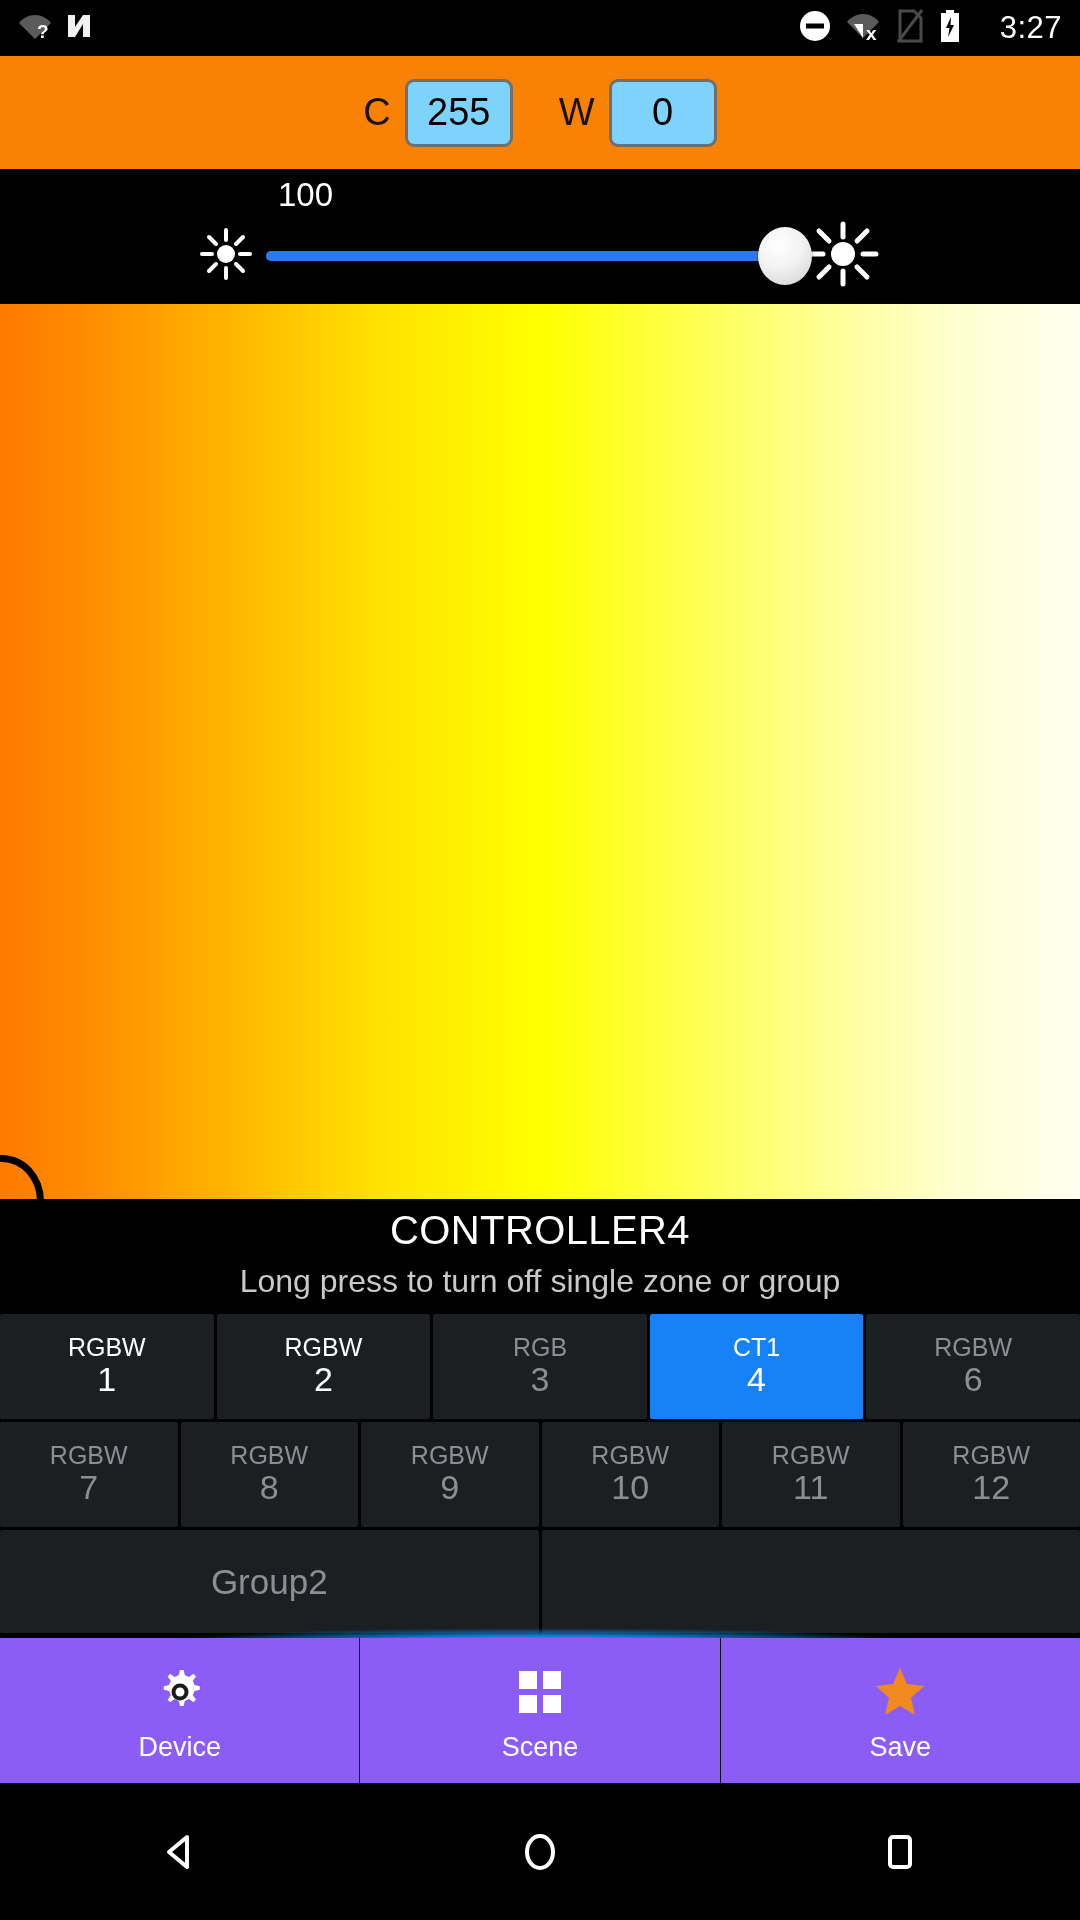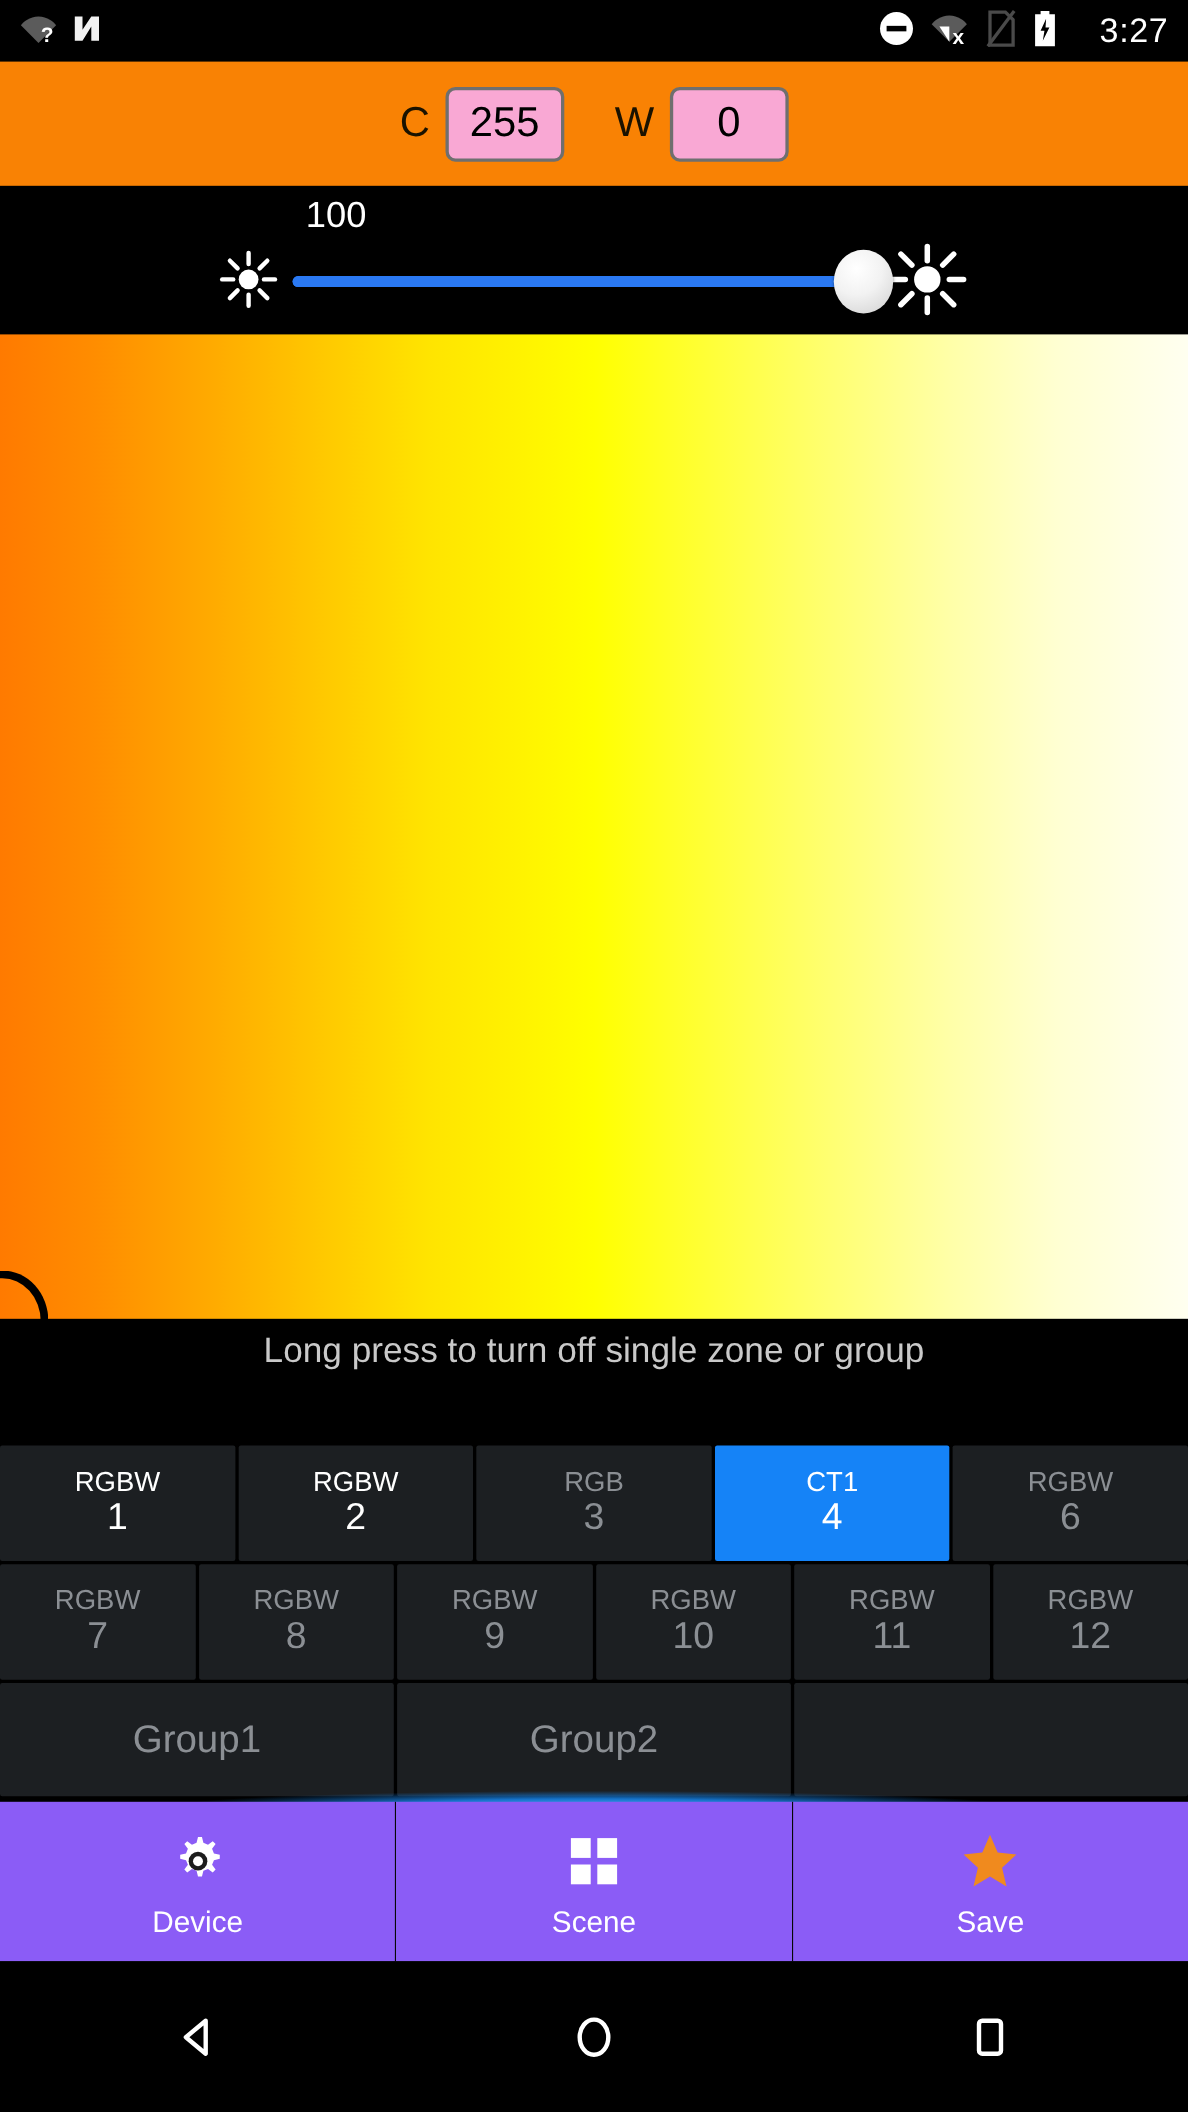"255" .cwfield { background: #f9a8d4 -> #7dd3fc }
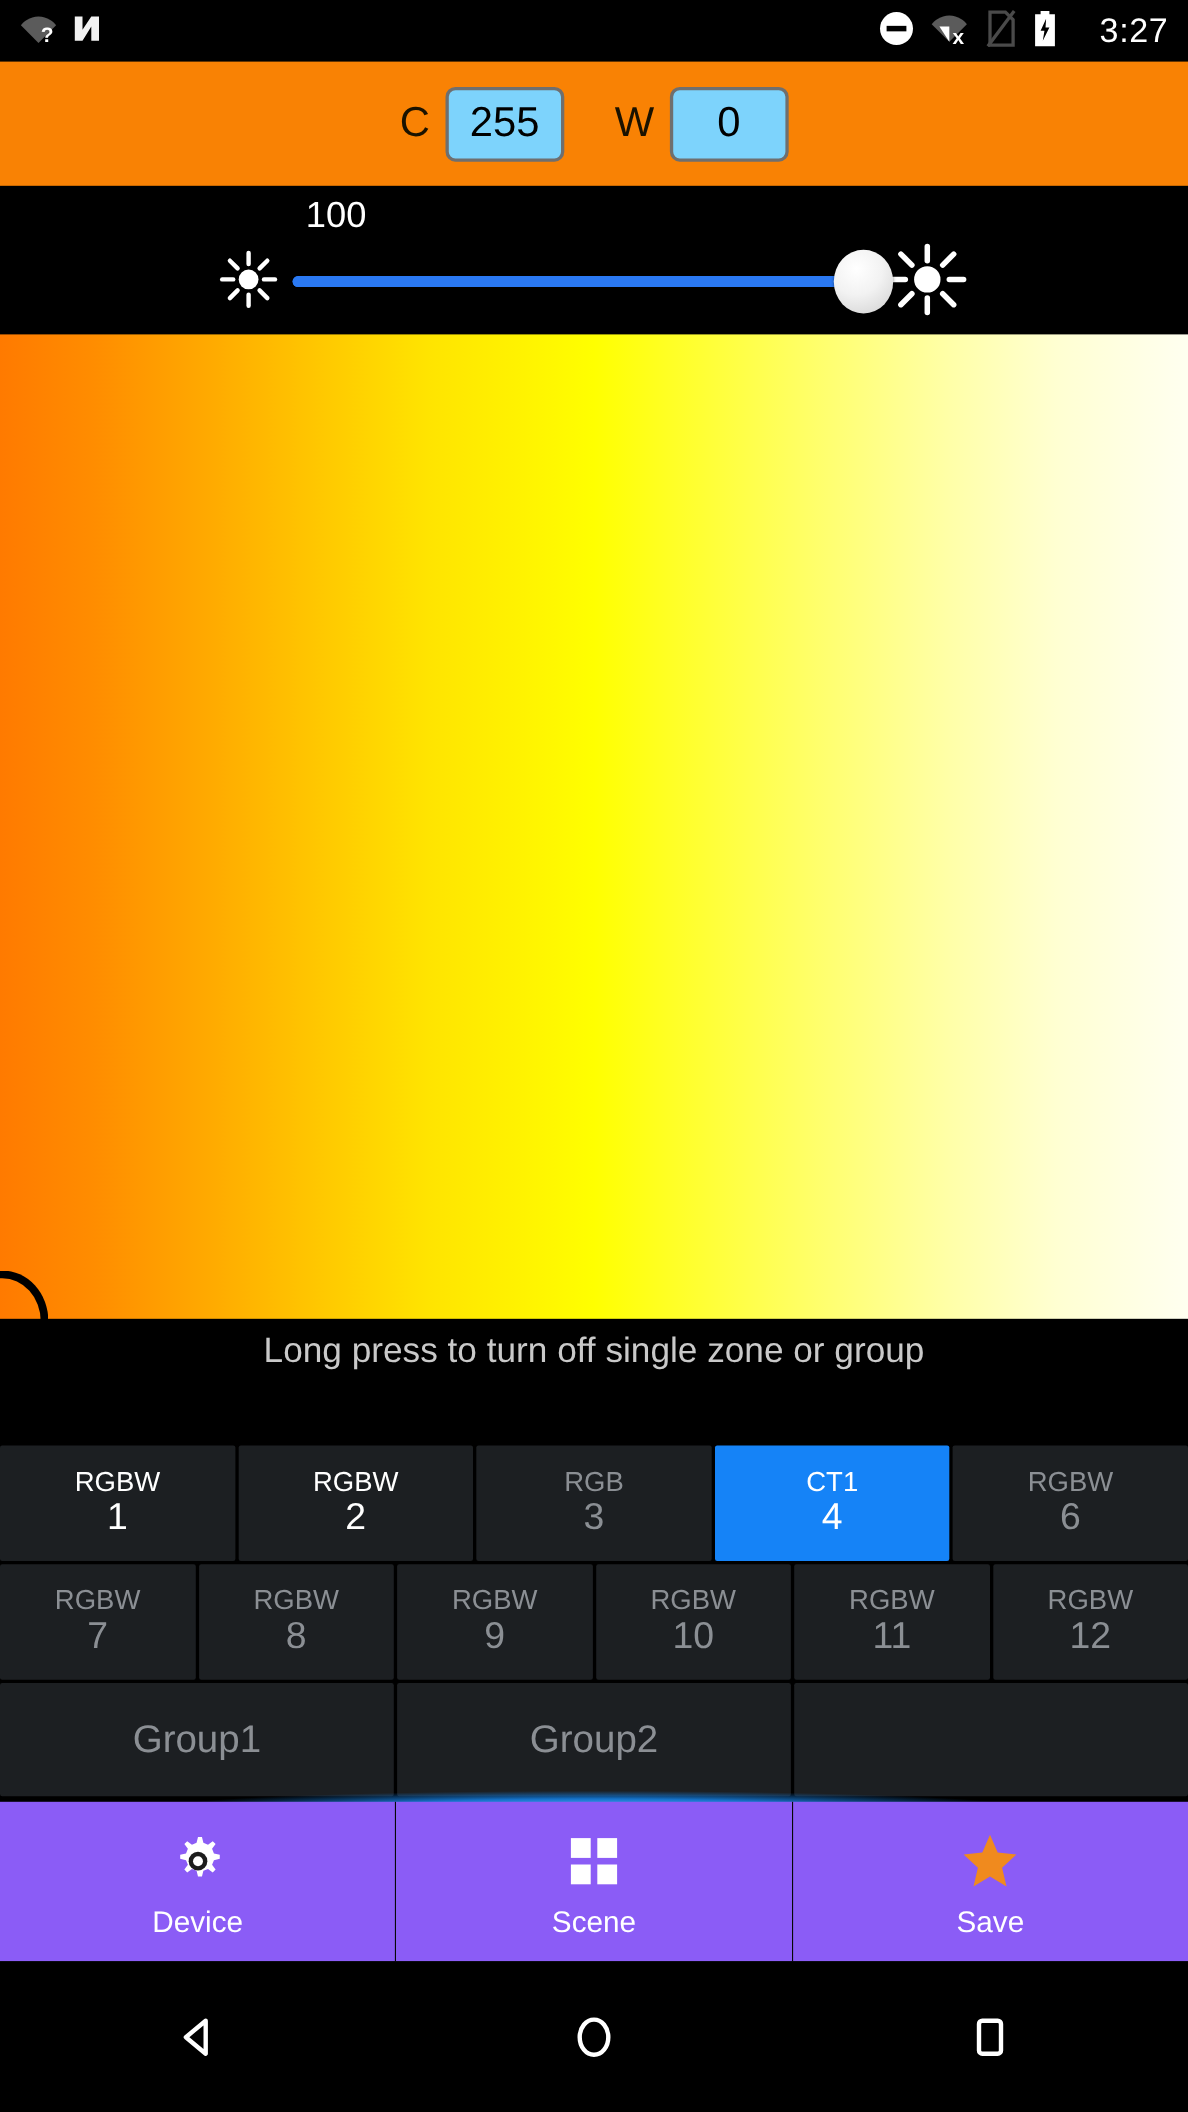"CONTROLLER4" div.ctrlname { html: none -> <div>CONTROLLER4</div> }
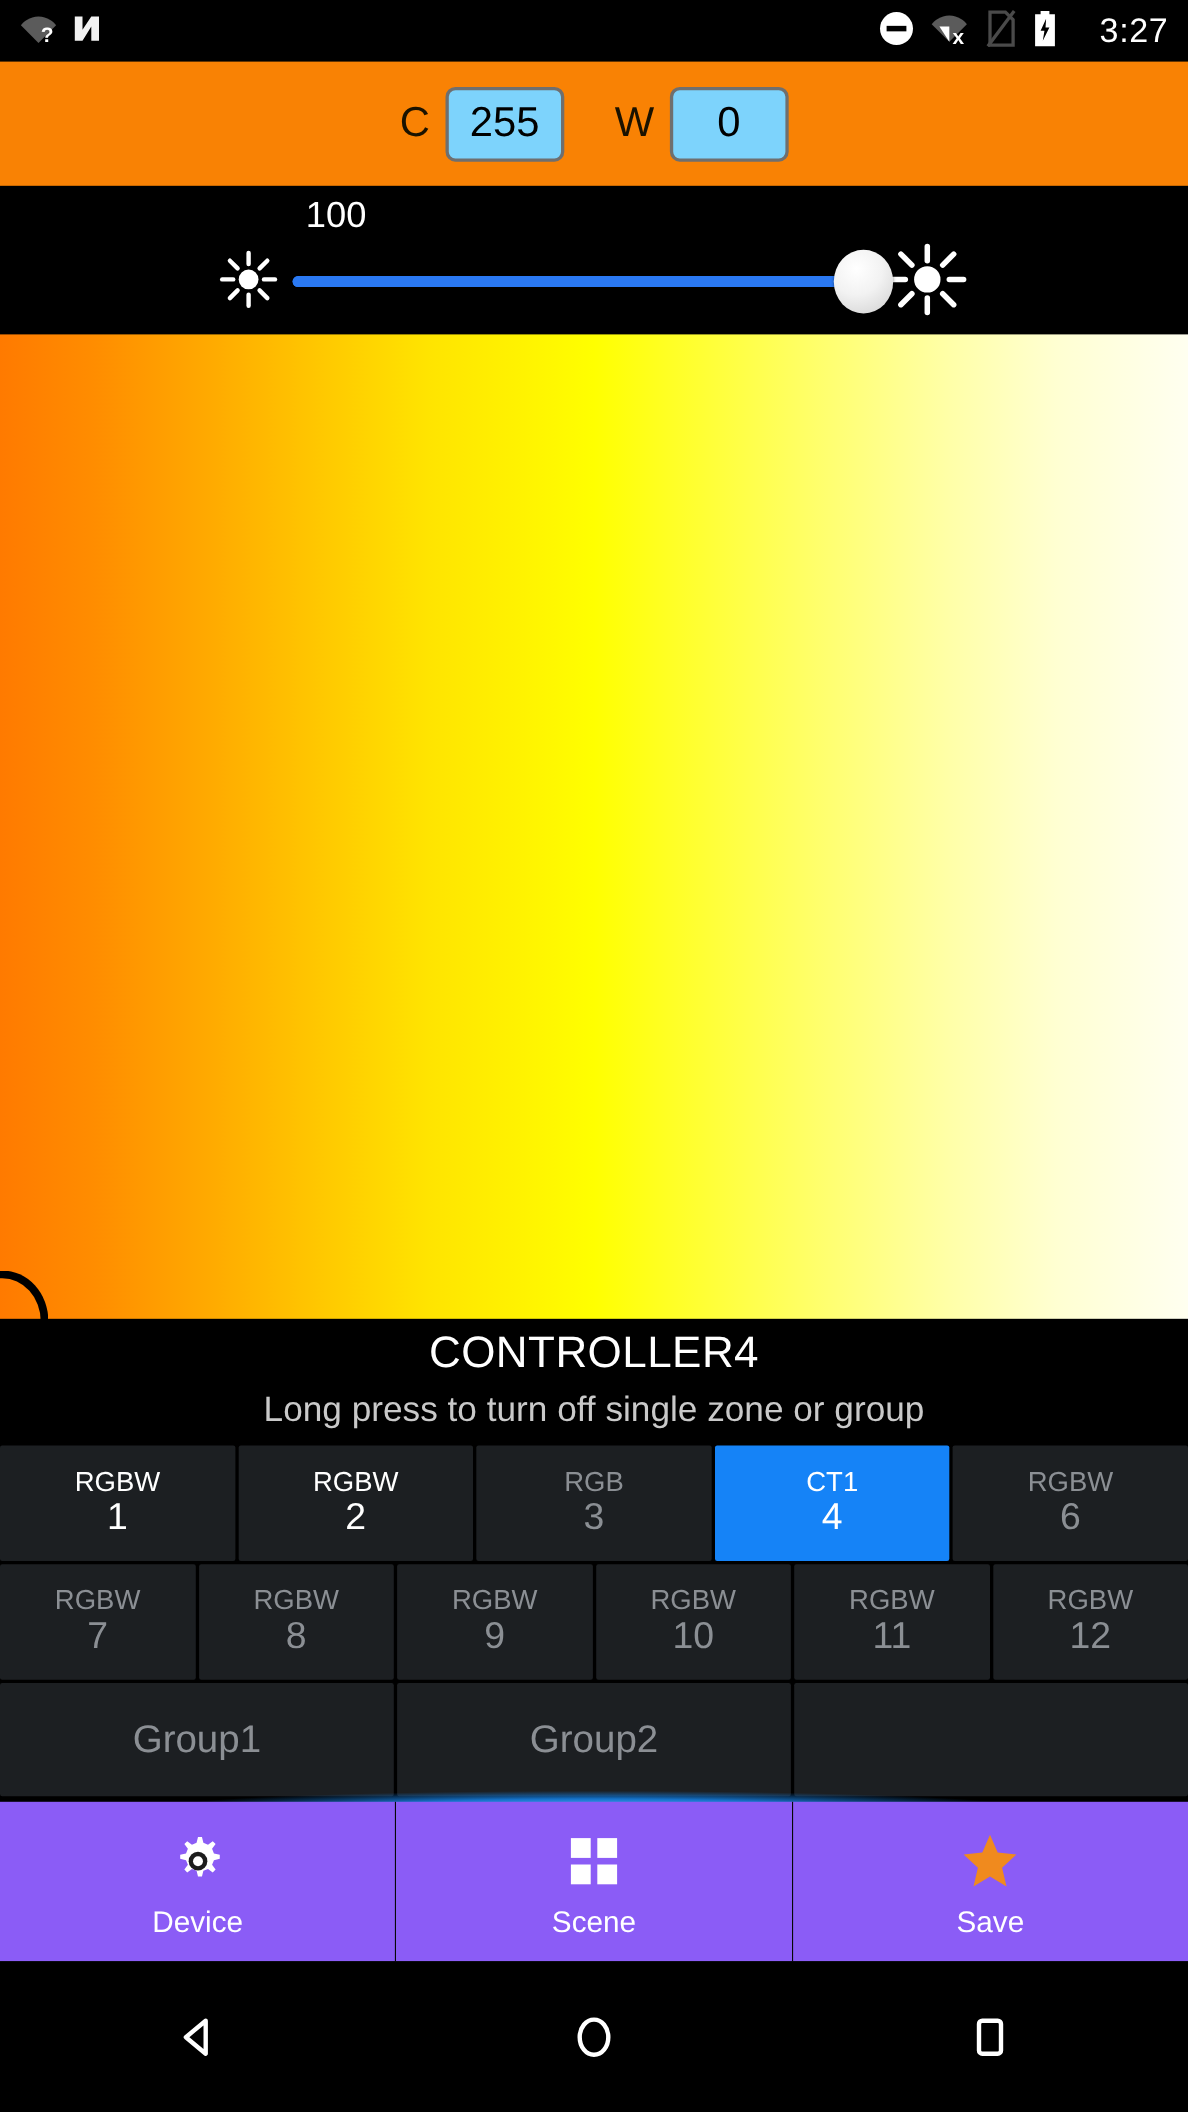"Group1" div.group { html: <div>Group1</div> -> none }
